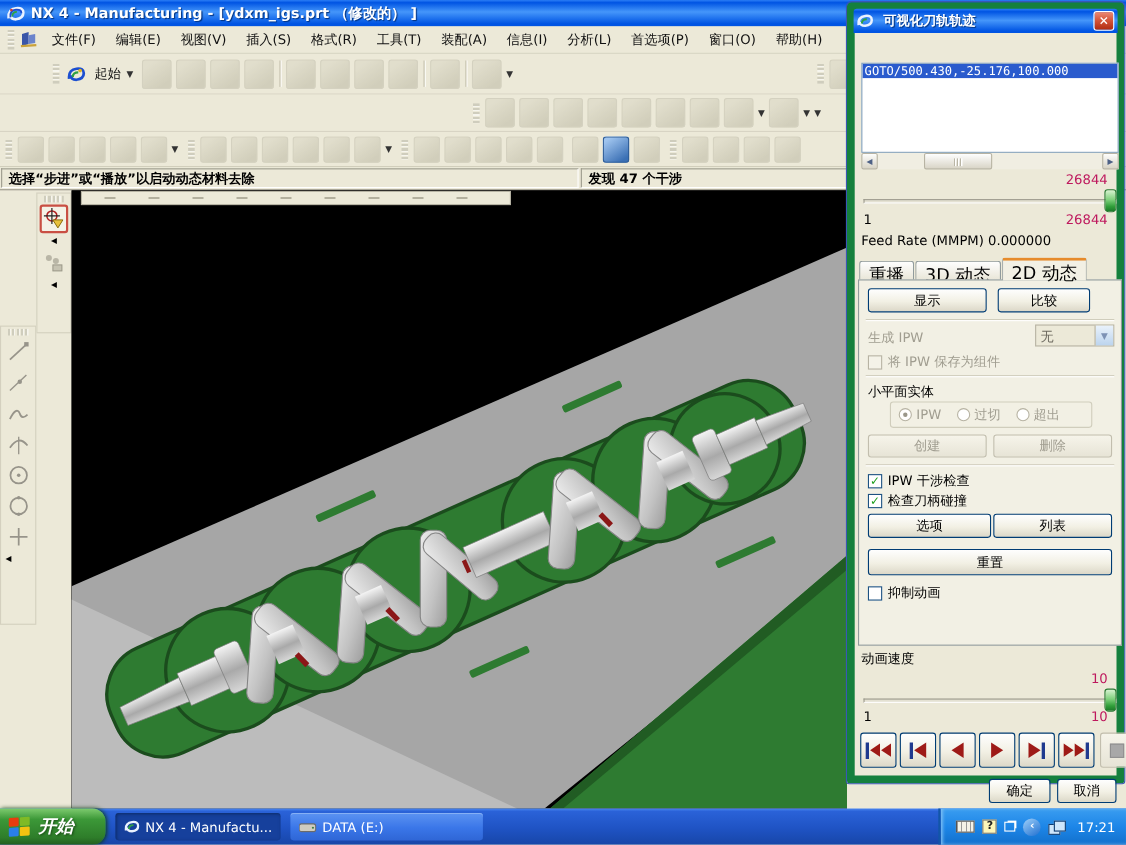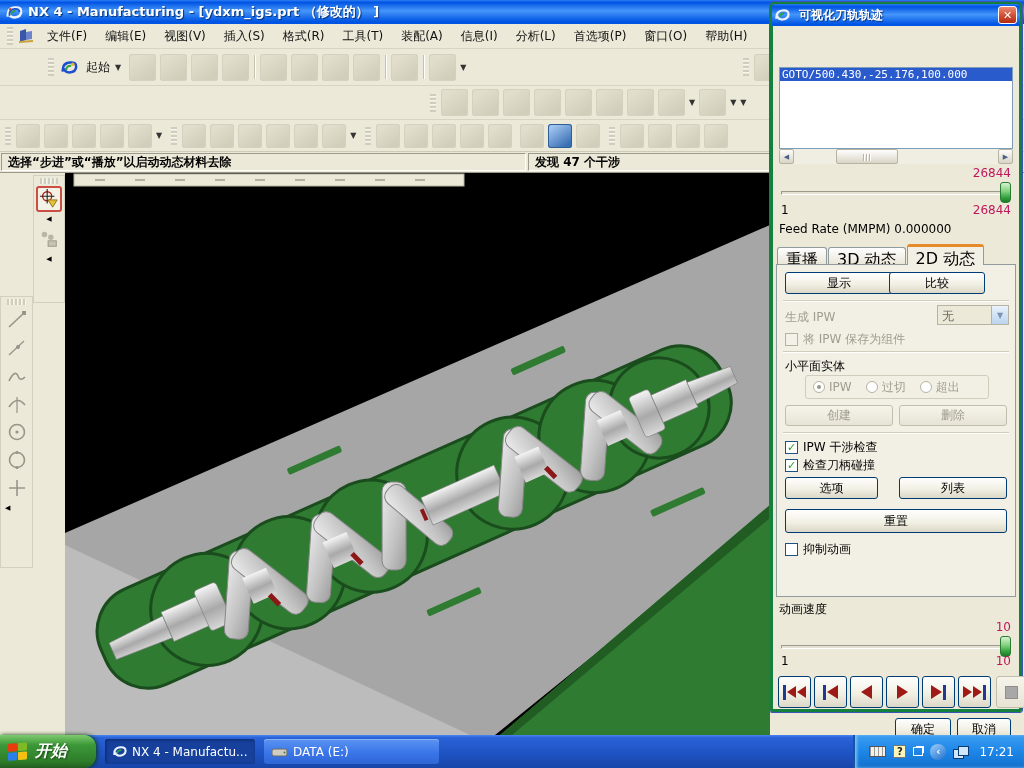"可视化刀轨轨迹" #dialog { border: 3px solid #15803d -> 7px solid #15803d }
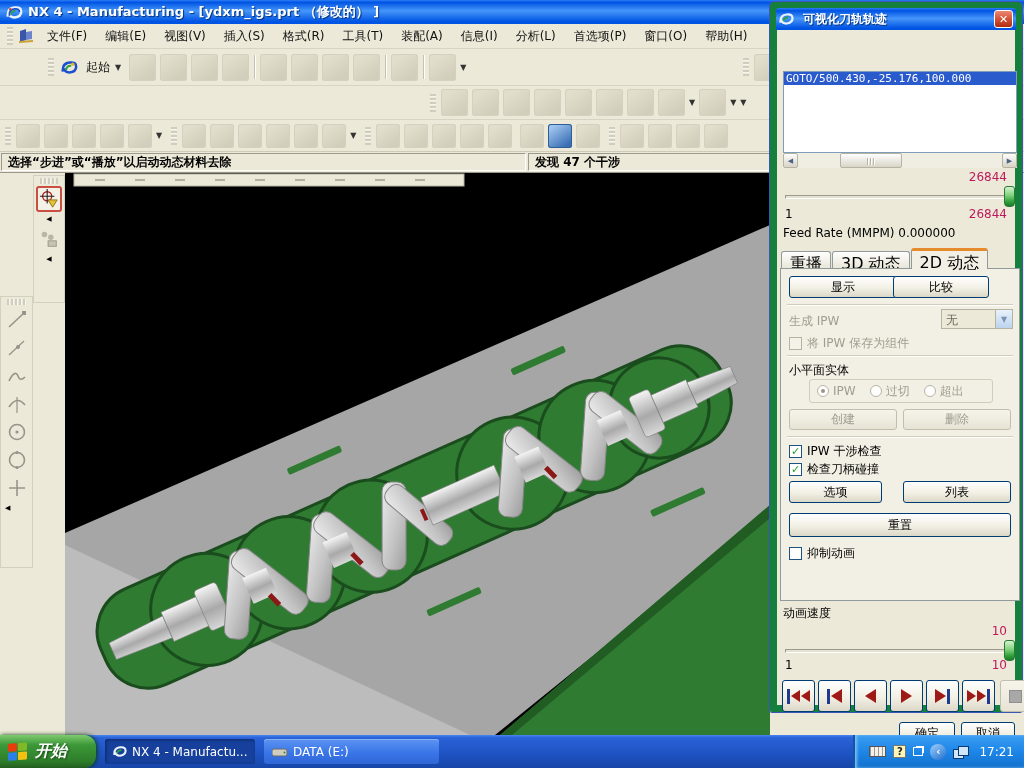"GOTO/500.430,-25.176,100.000" .dlg-body { margin-top: 14px -> none }
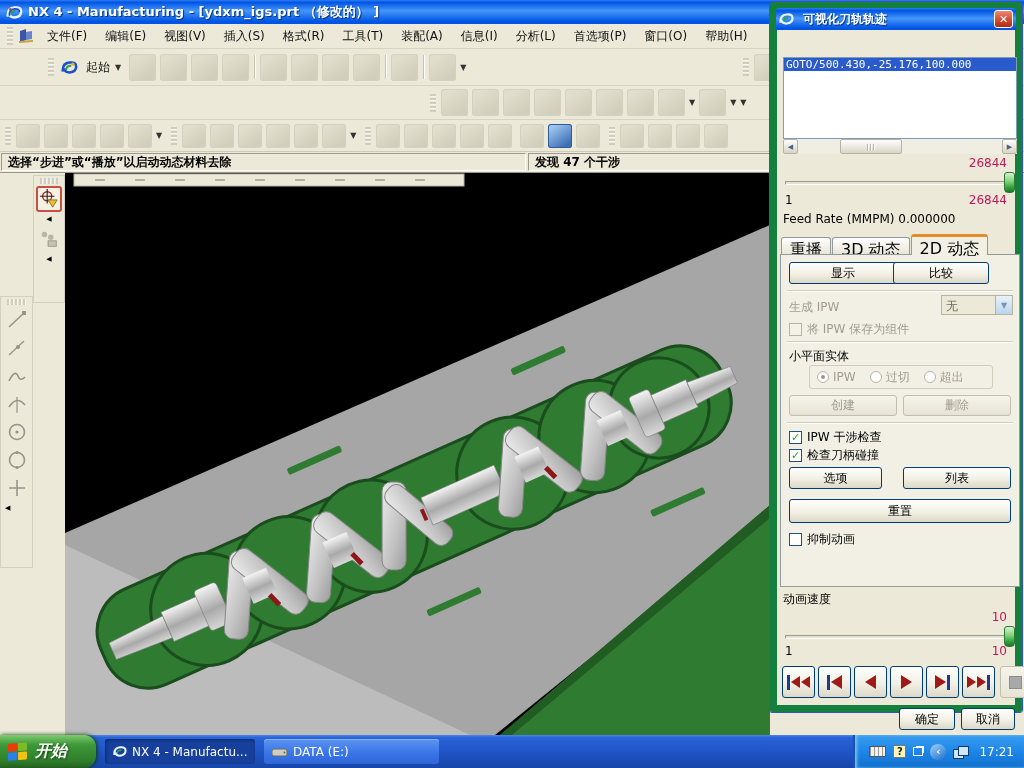"比较" div.xpbtn { left: 112px -> 126px; width: 96px -> 84px }
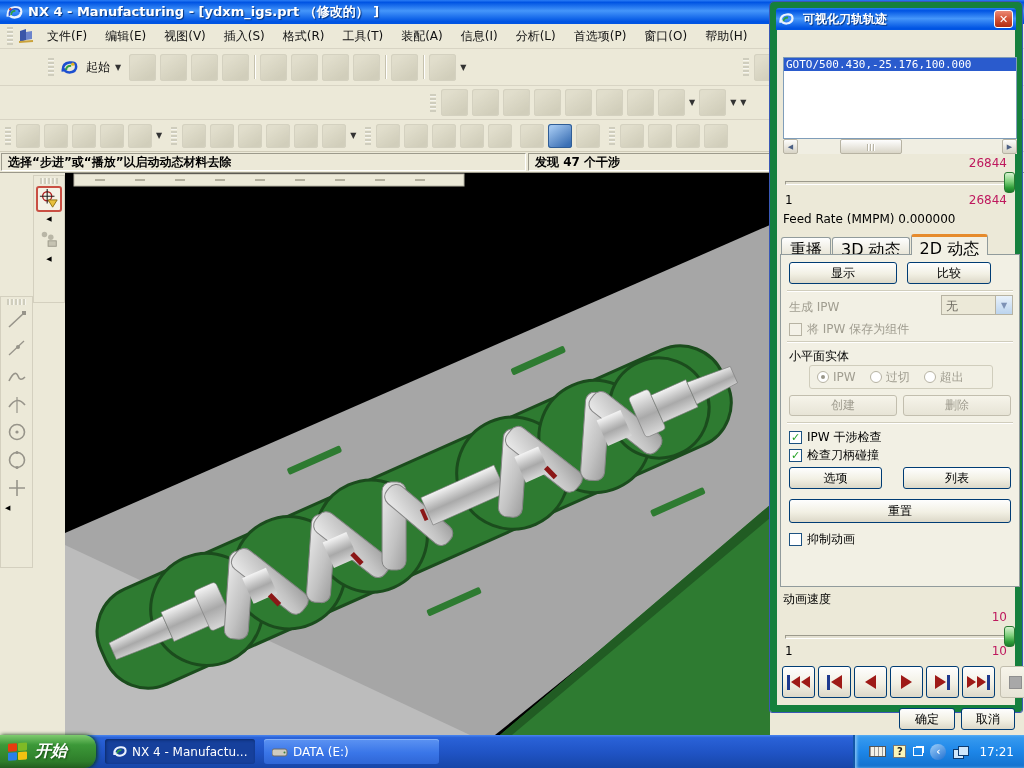"选项" div.xpbtn { width: 93px -> 112px }
